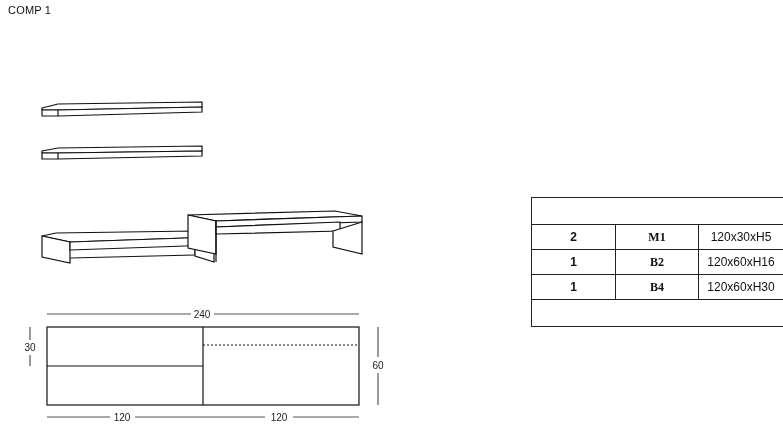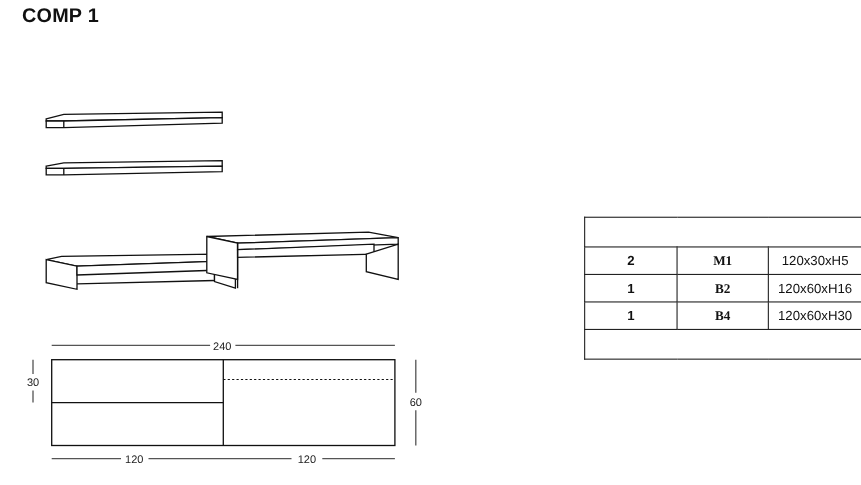"COMP 1" .title { font-size: 18px -> 11px; font-weight: bold -> normal; margin-left: 12px -> none }
